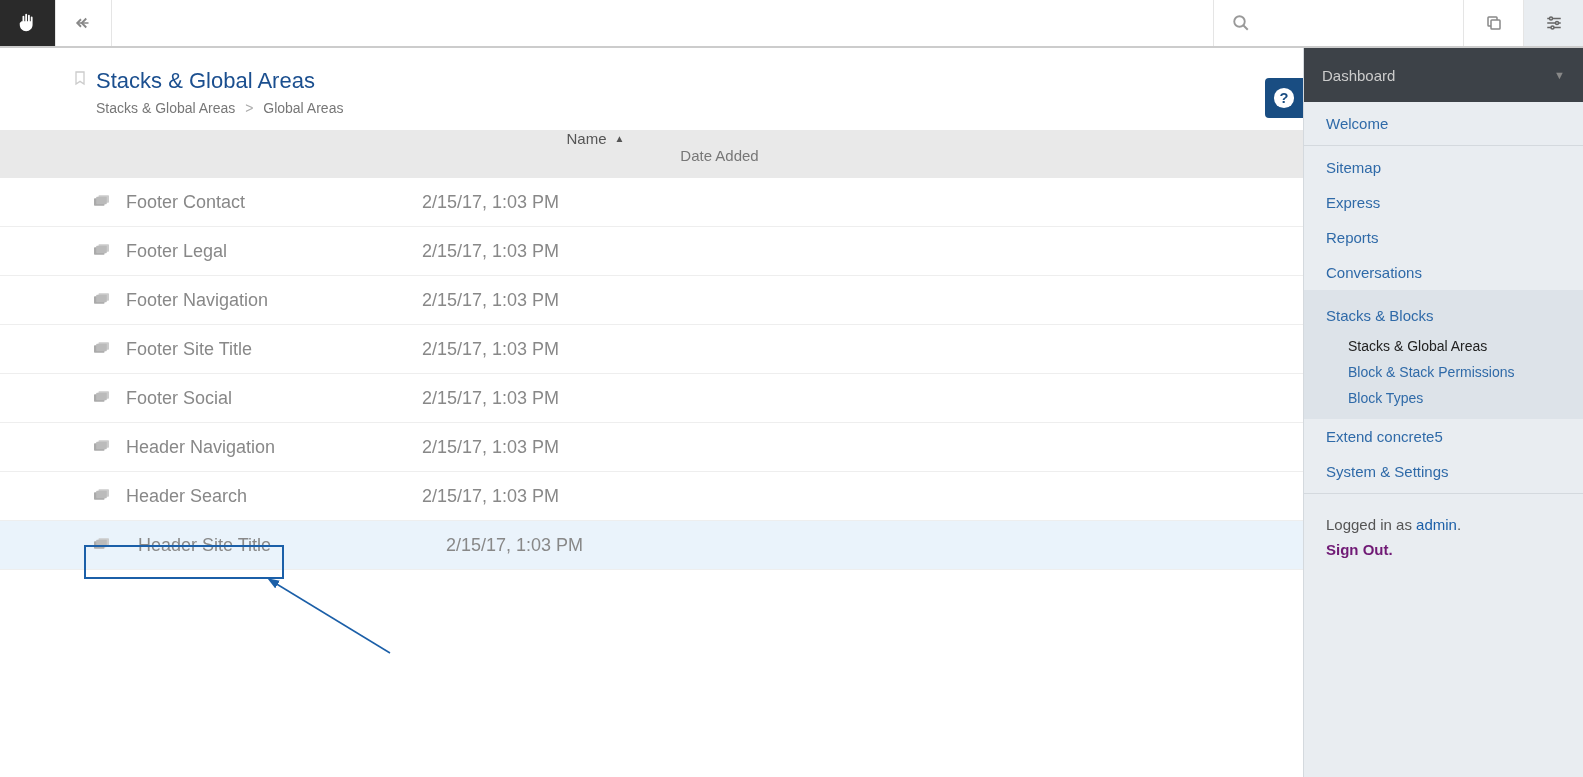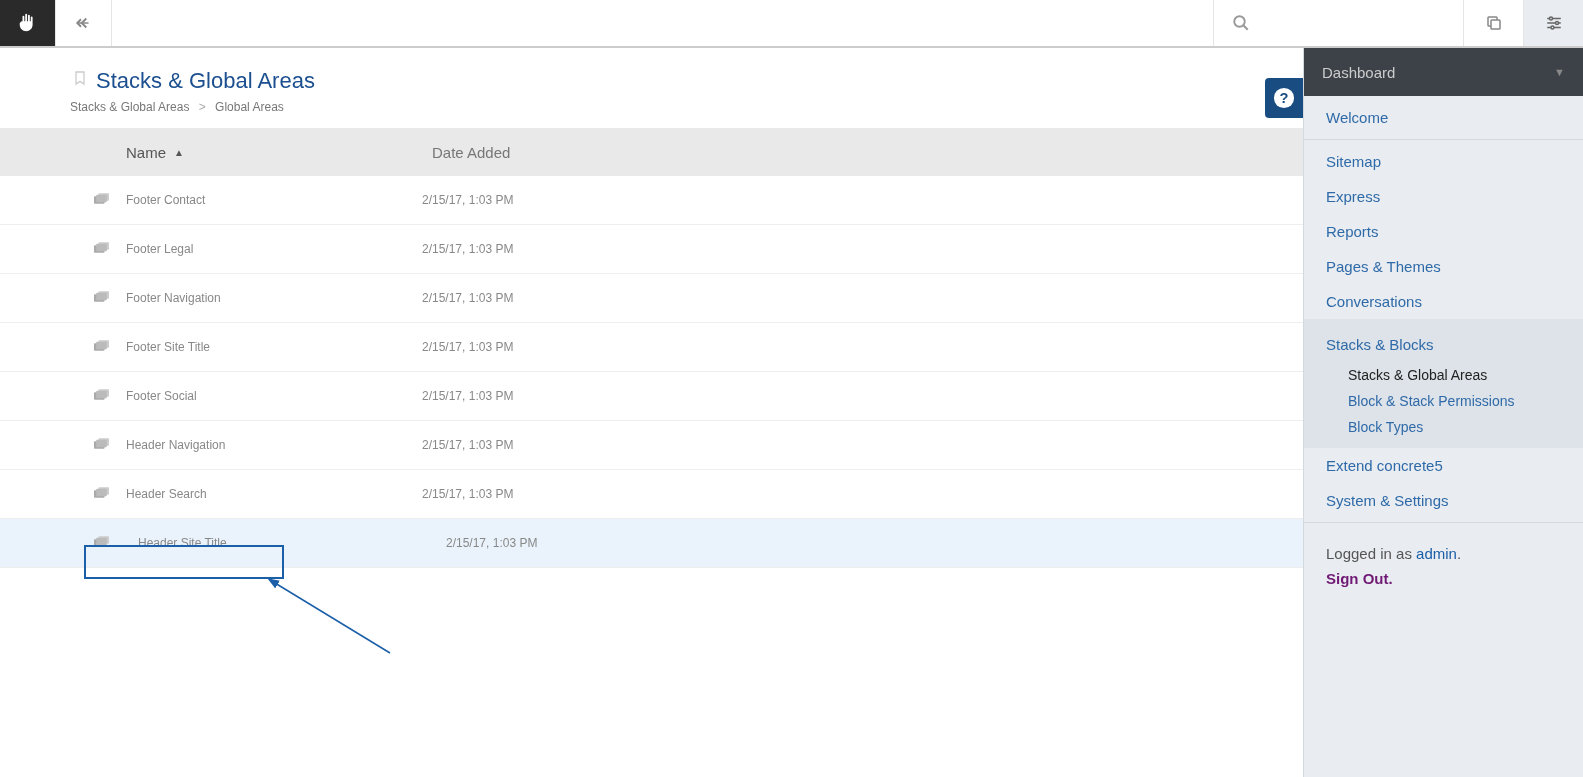"Dashboard" .sb-header { height: 48px -> 54px }
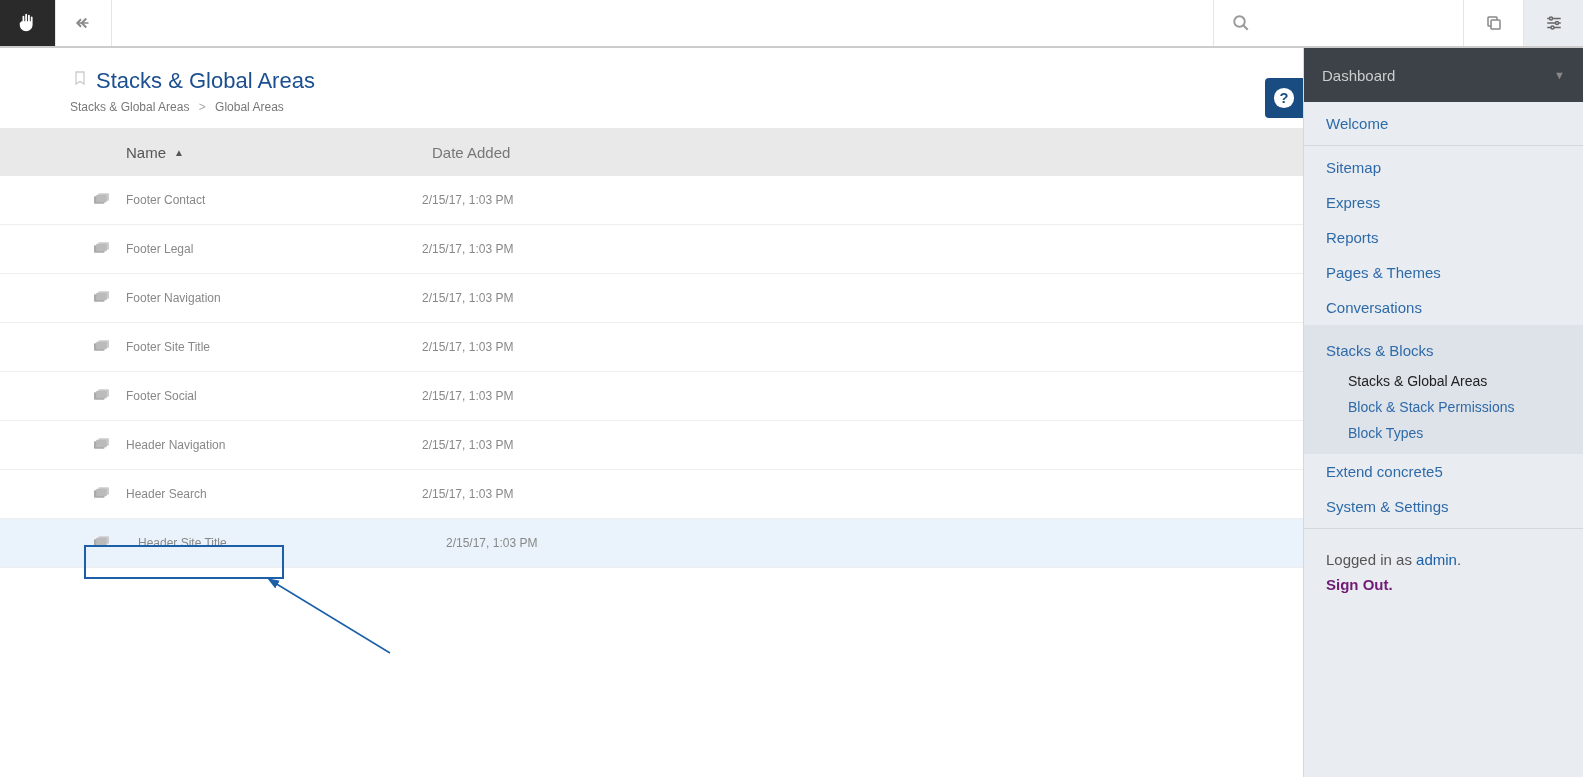"Stacks & Global Areas >" .breadcrumb { font-size: 12px -> 14px; margin-left: none -> 26px }
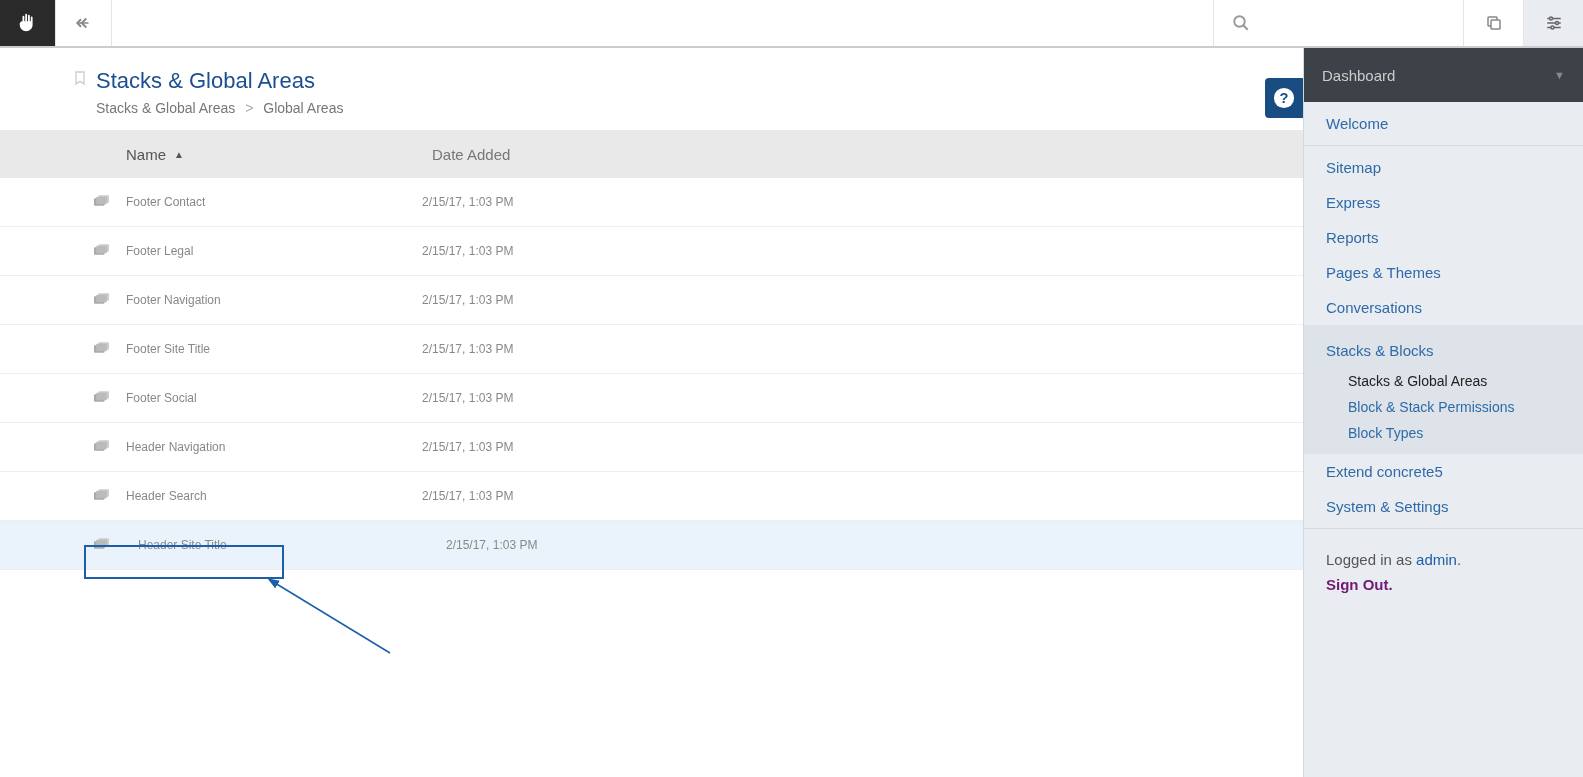"Name" .thead { flex-direction: none -> column }
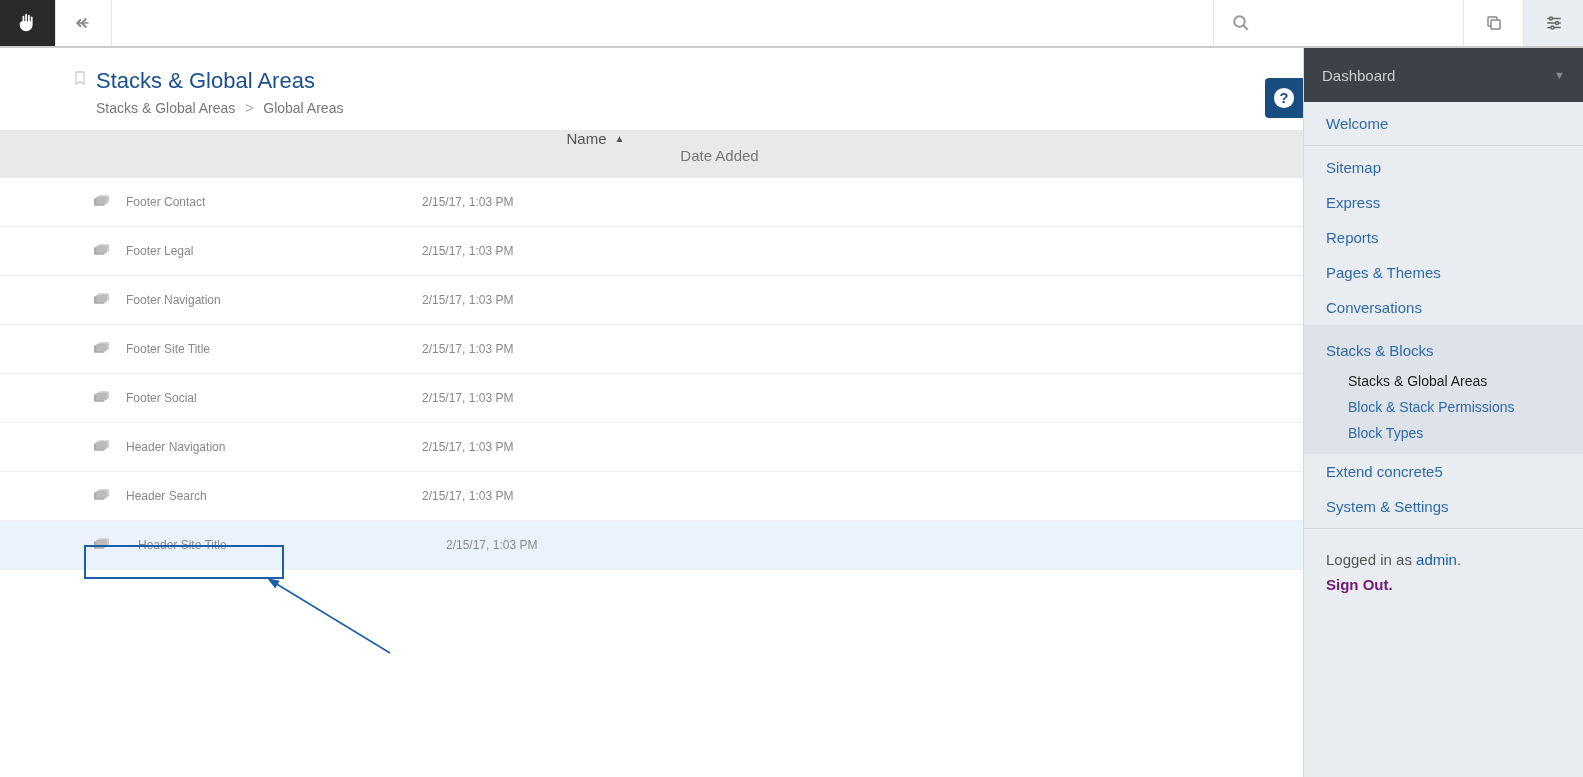"Footer Contact" .trow { font-size: 12px -> 18px }
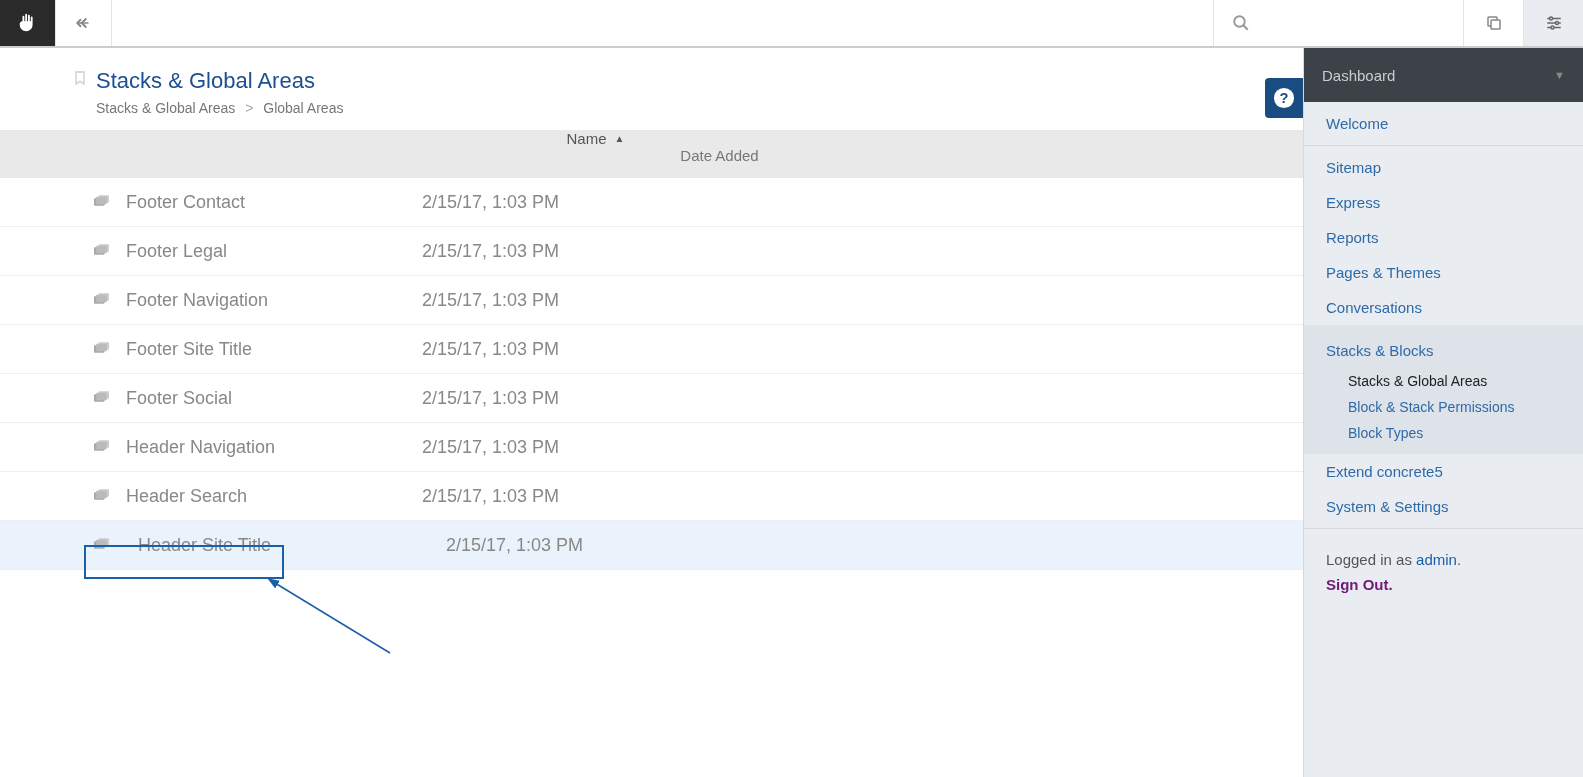"Pages & Themes" a.sb-item { html: <a>Pages &amp; Themes</a> -> none }
